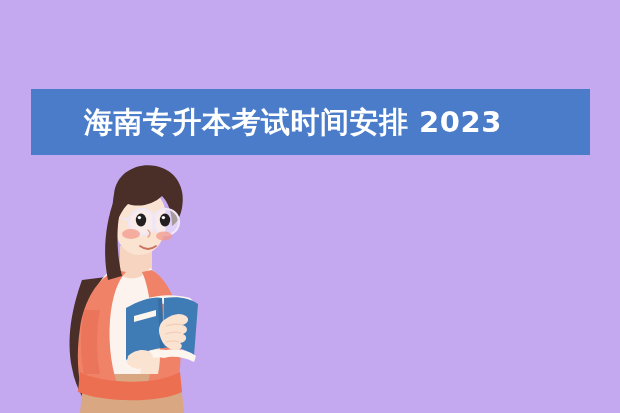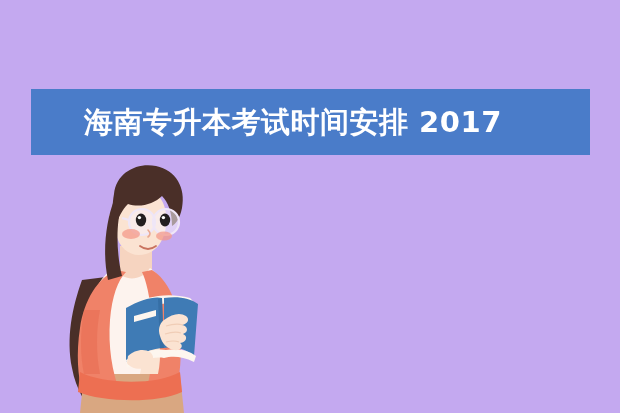"海南专升本考试时间安排 2017" div { text: 2017 -> 2023 }
